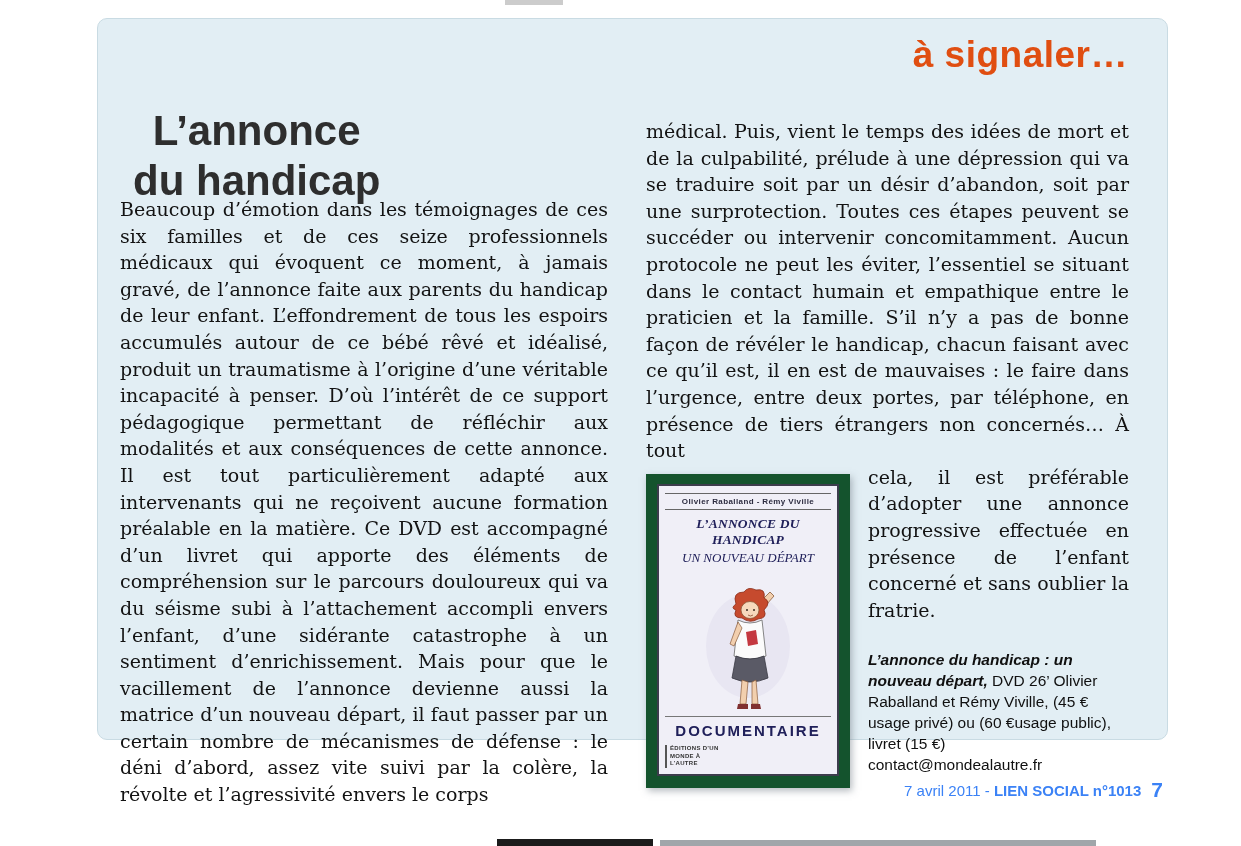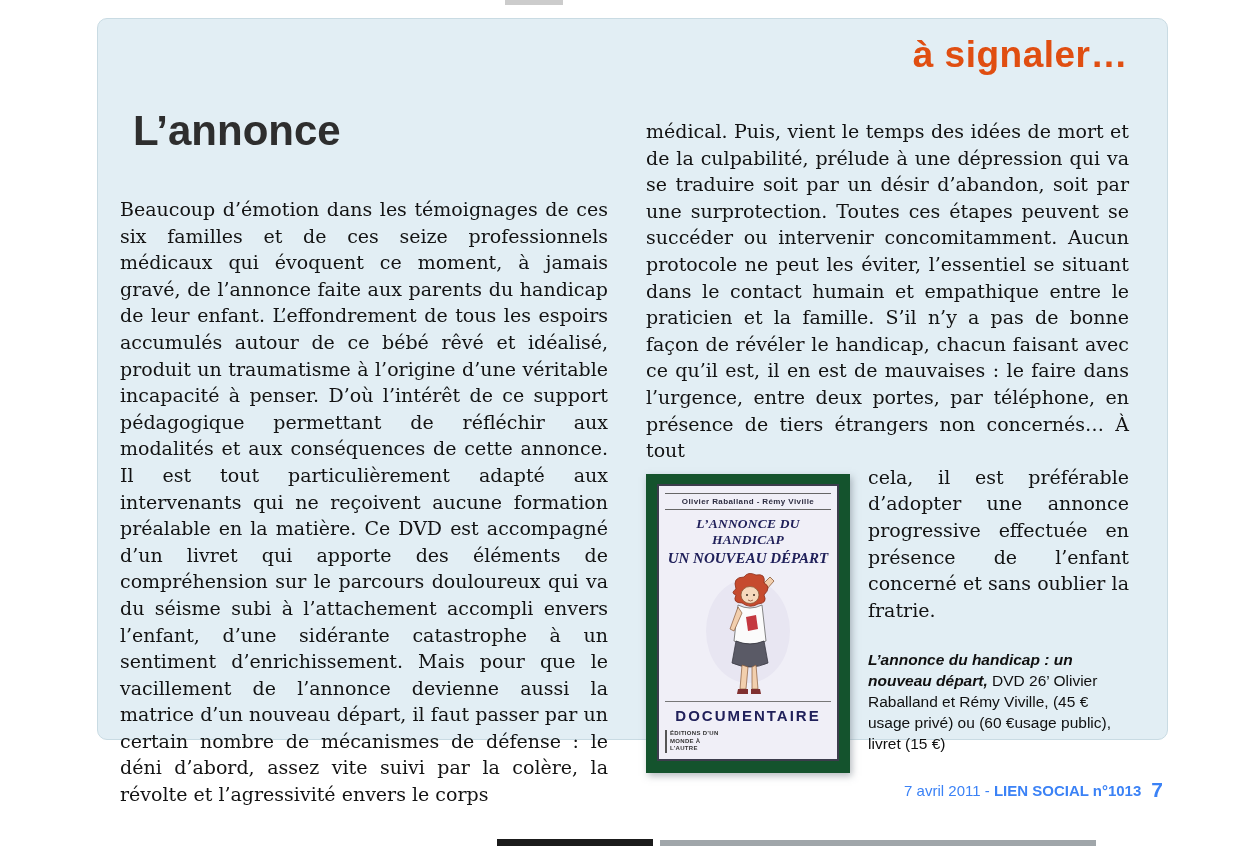"du handicap" span { html: none -> <span>du handicap</span> }
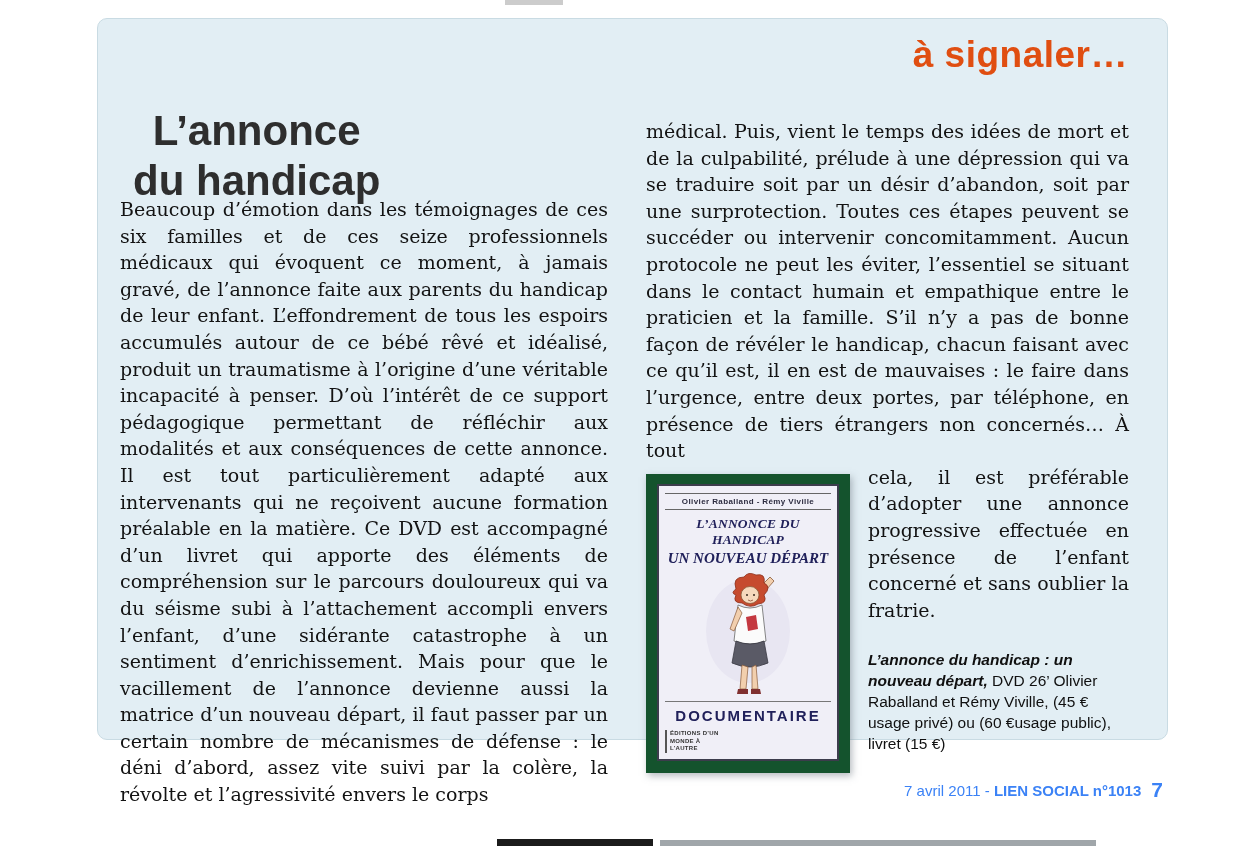"UN NOUVEAU DÉPART" .dvd-subtitle { font-size: 15px -> 13px; font-weight: 700 -> 400; margin-bottom: 4px -> 20px }
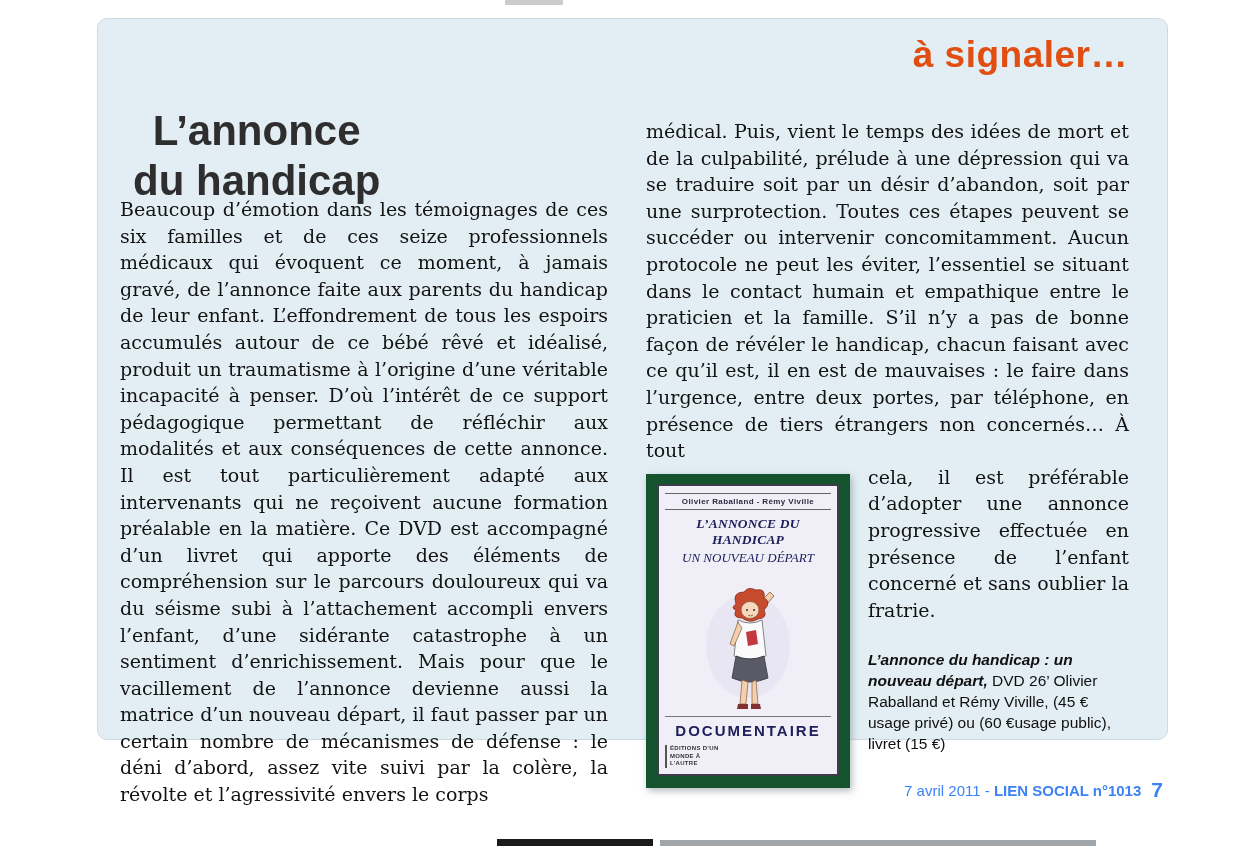"contact@mondealautre.fr" span.cap-line { html: none -> <span>contact@mondealautre.fr</span> }
